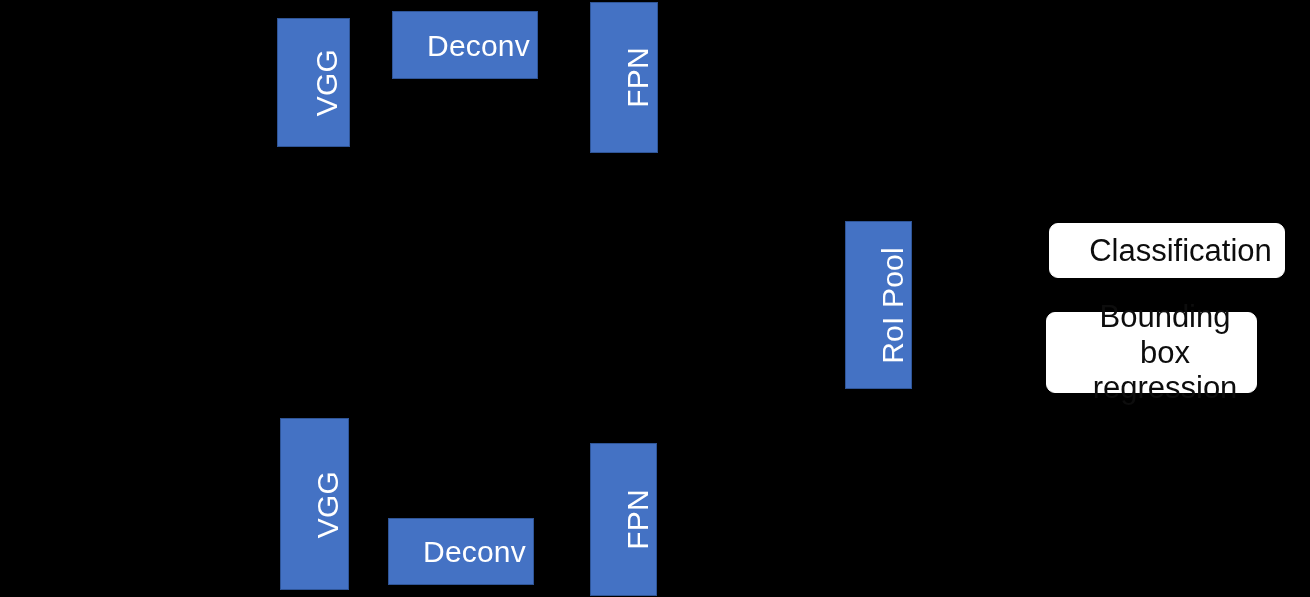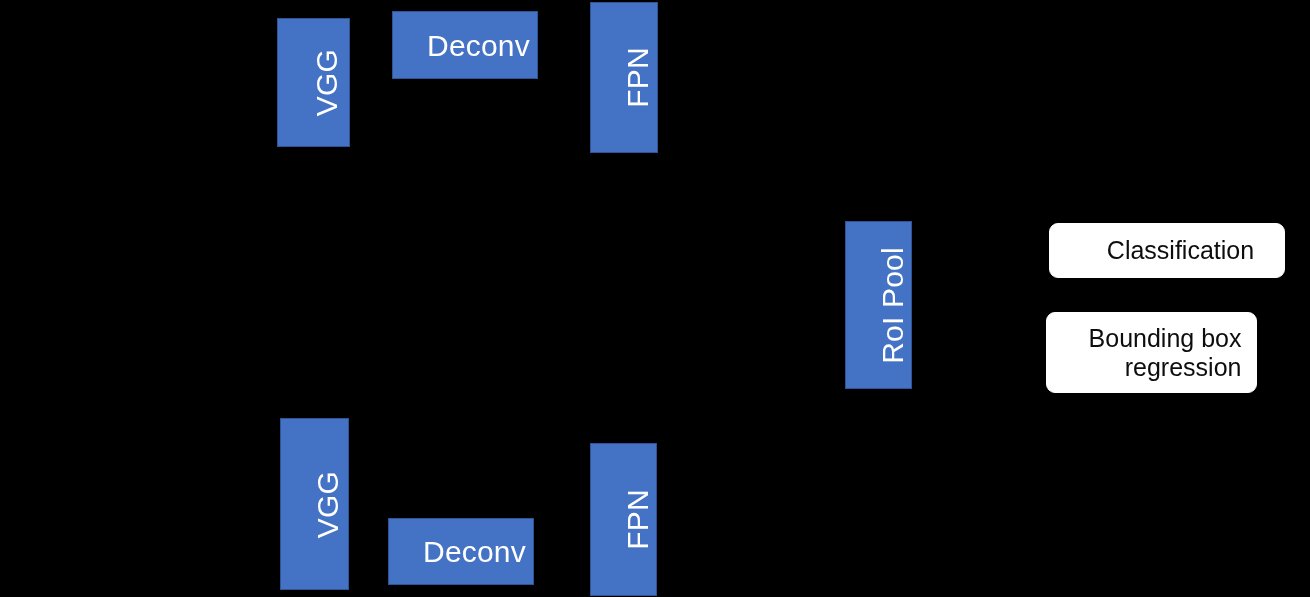"Classification" .outbox .label { font-size: 25px -> 31px; text-align: right -> none }
